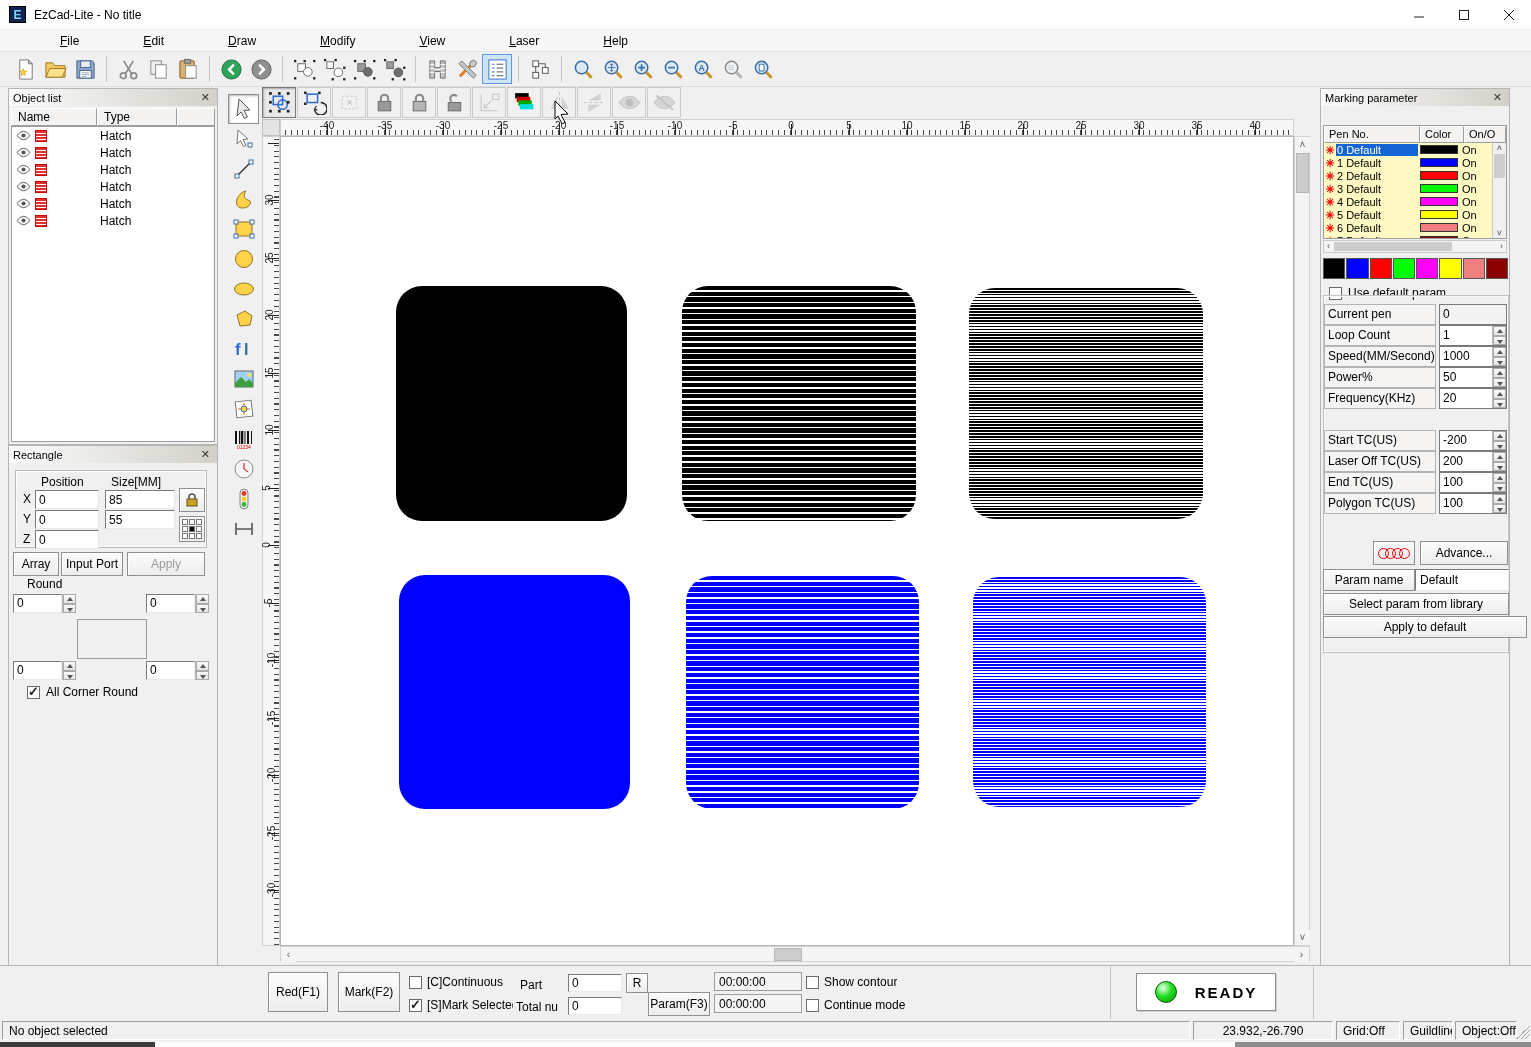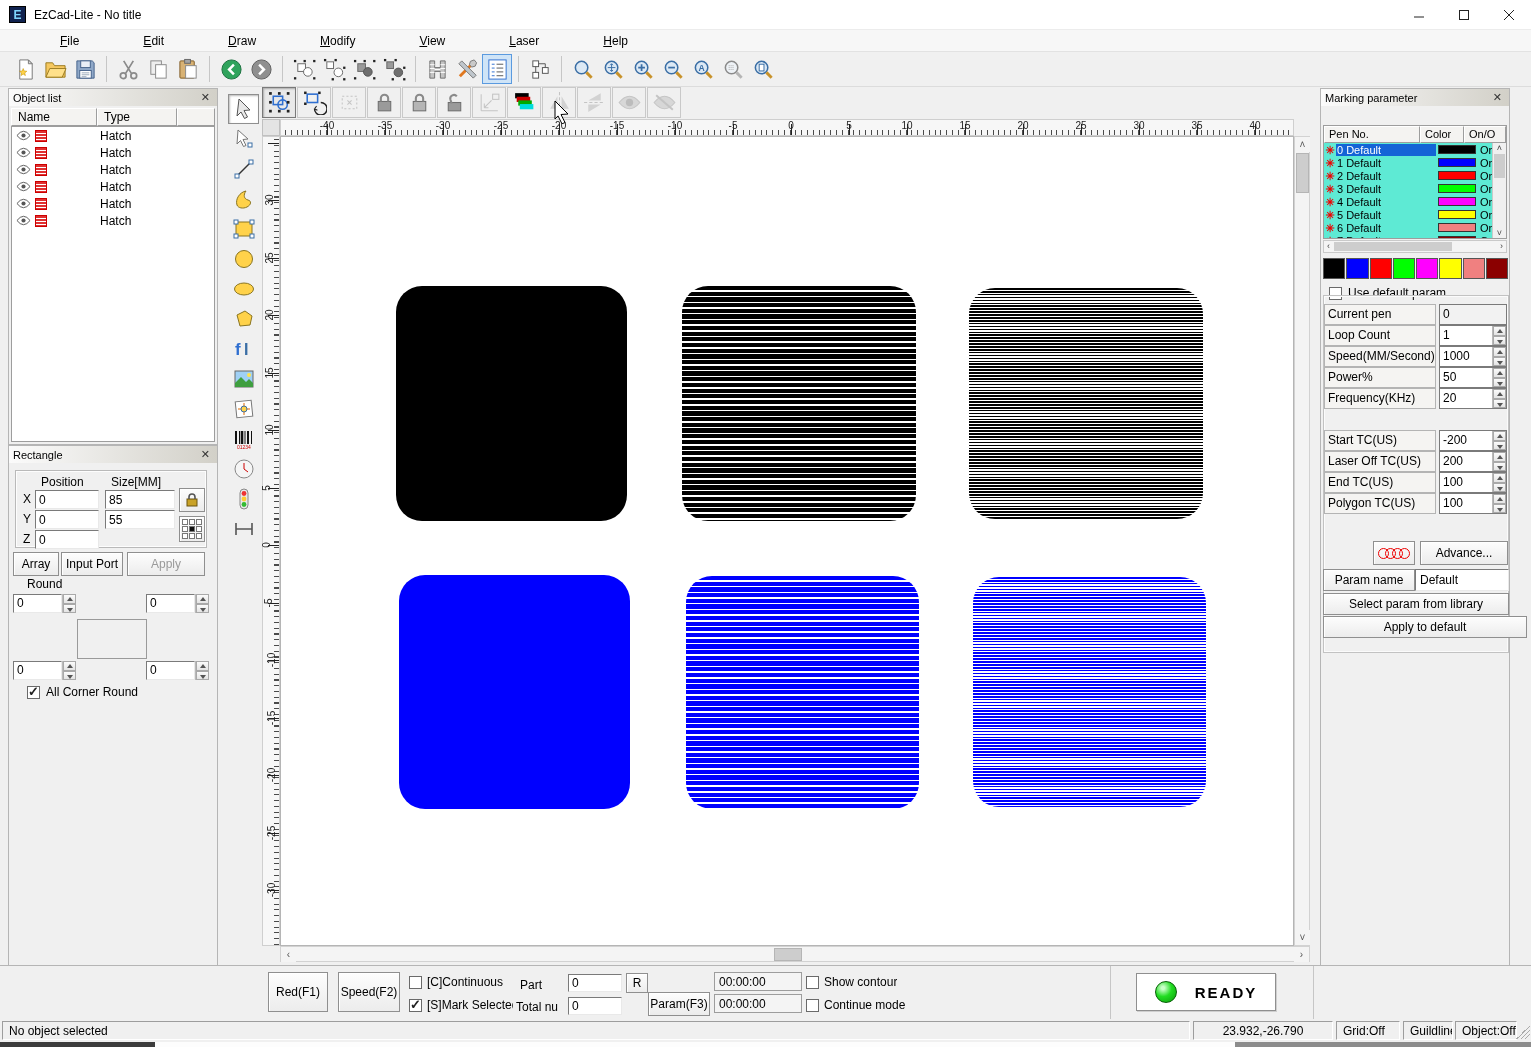"Pen No." #penTable { background: #5eead4 -> #fef9c3 }
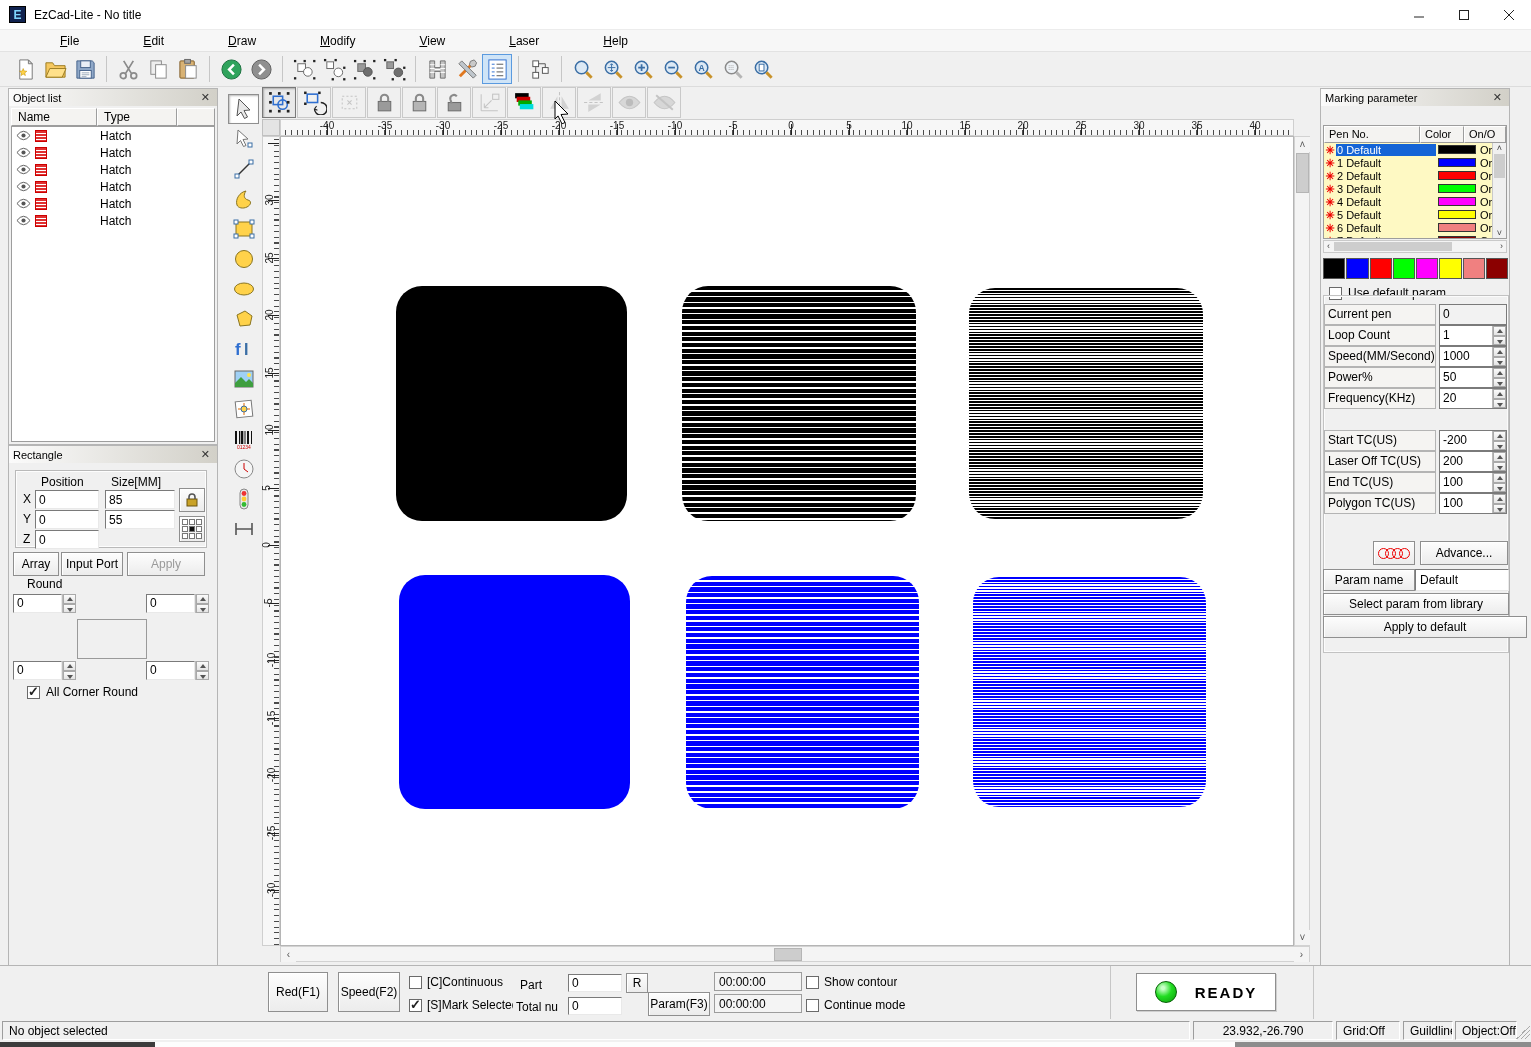"0 Default" .pen-name { width: 100px -> 82px }
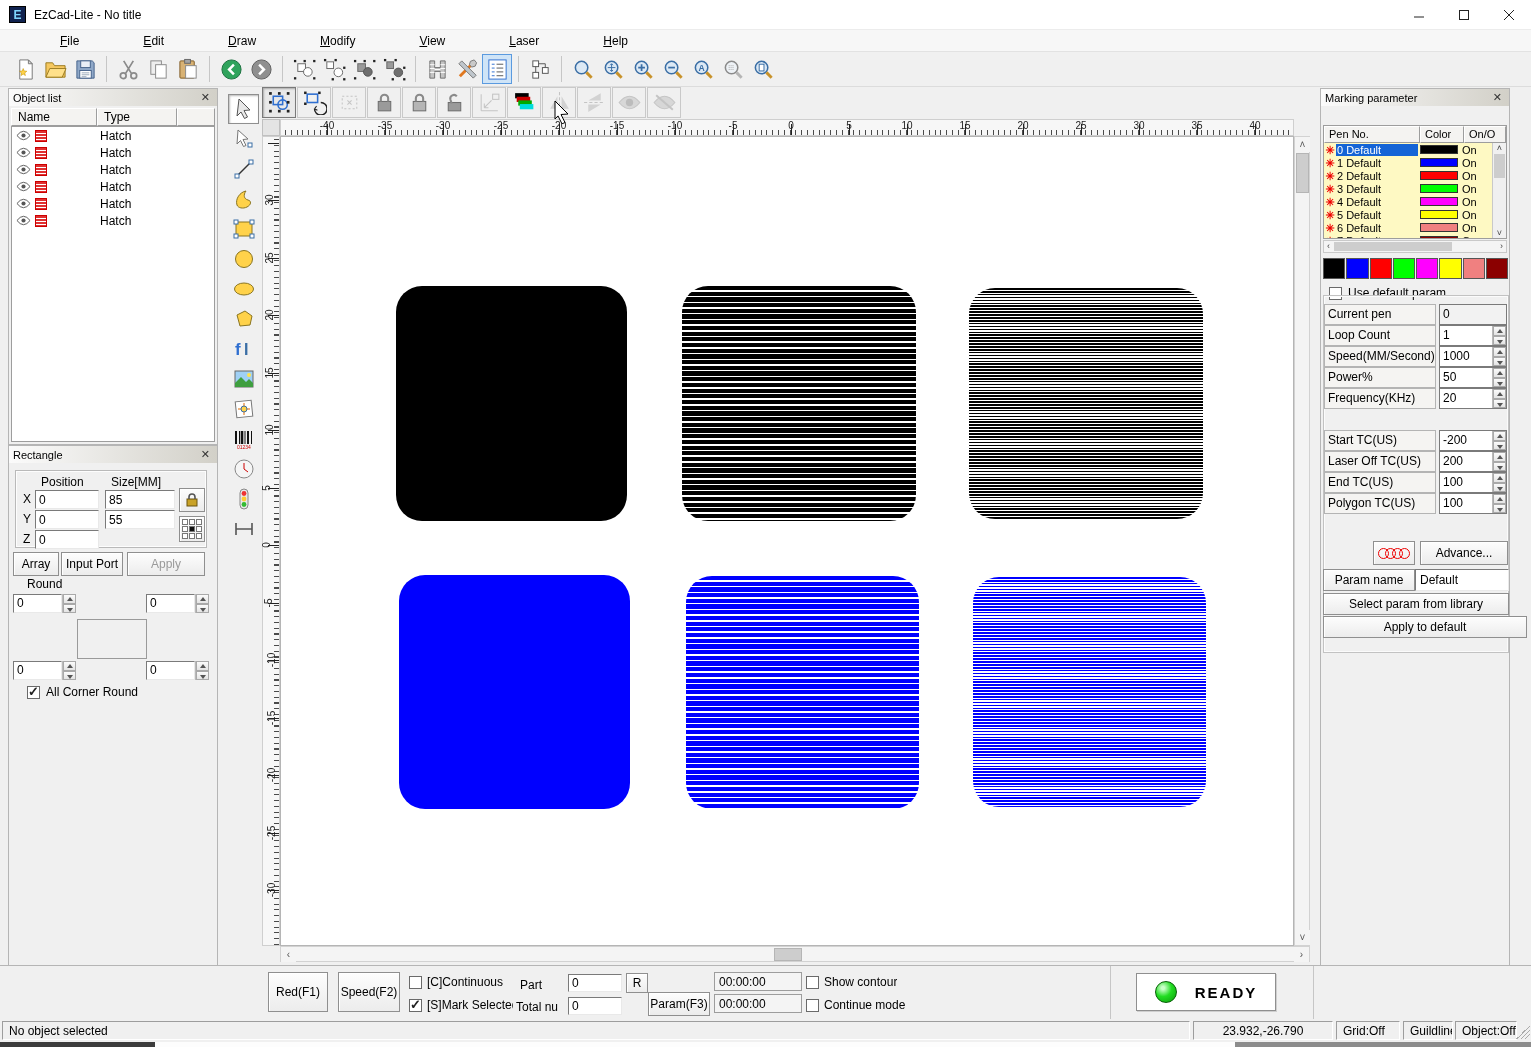"Speed(F2)" div.btn3d { text: Speed -> Mark }
